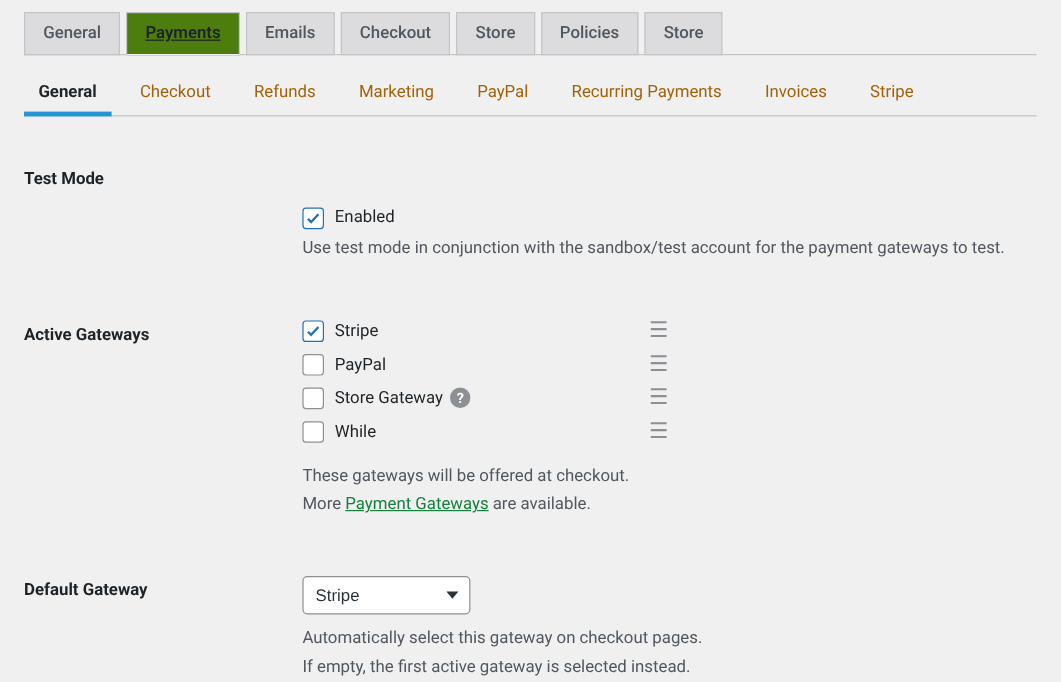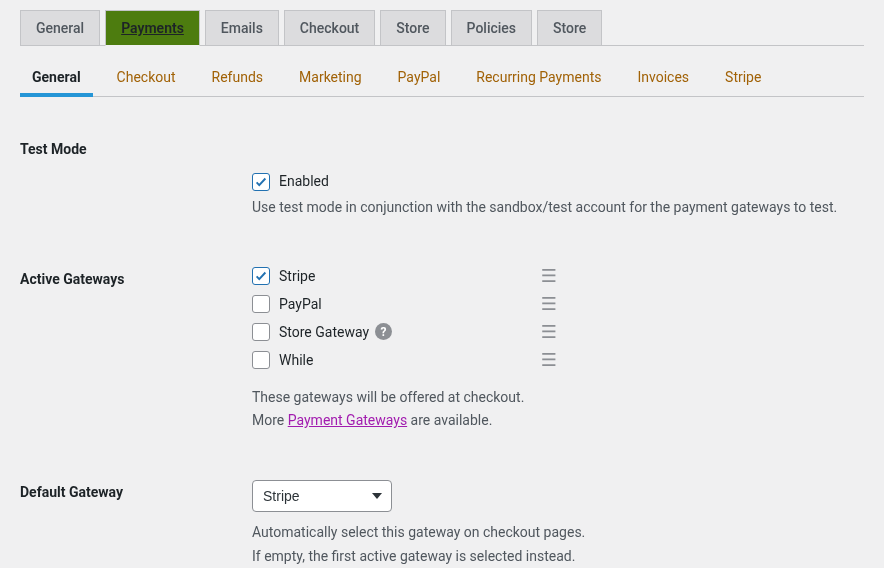"Payment Gateways" .desc a { color: #a21caf -> #15803d }
